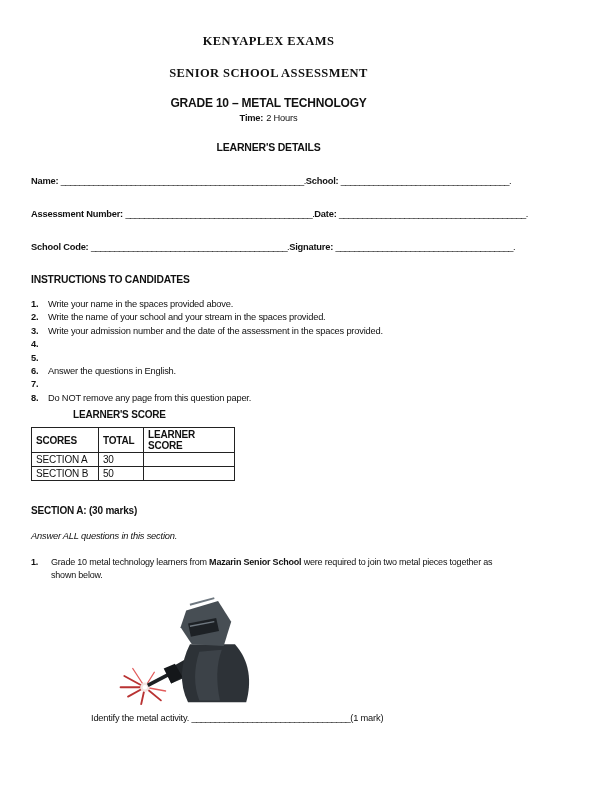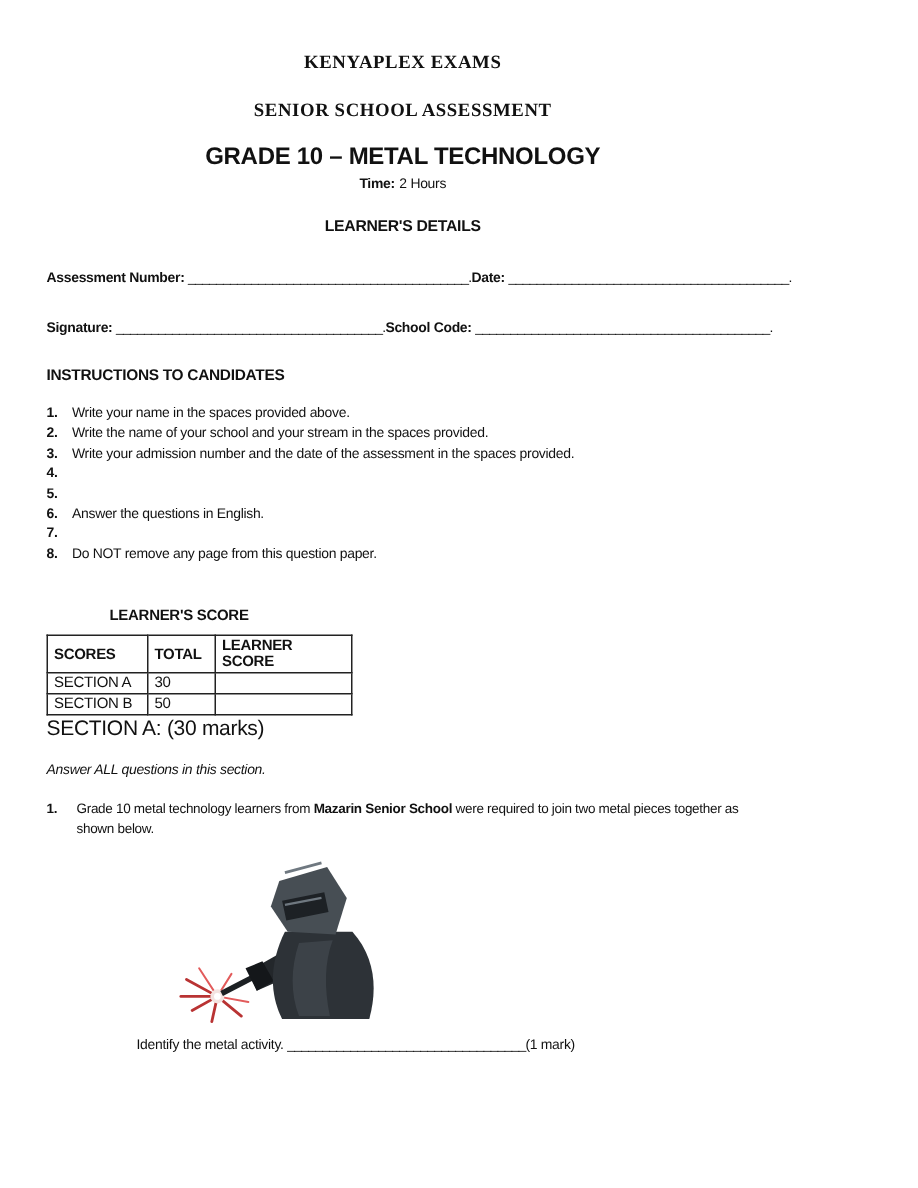"GRADE 10 – METAL TECHNOLOGY" .subject { font-size: 16px -> 12px }
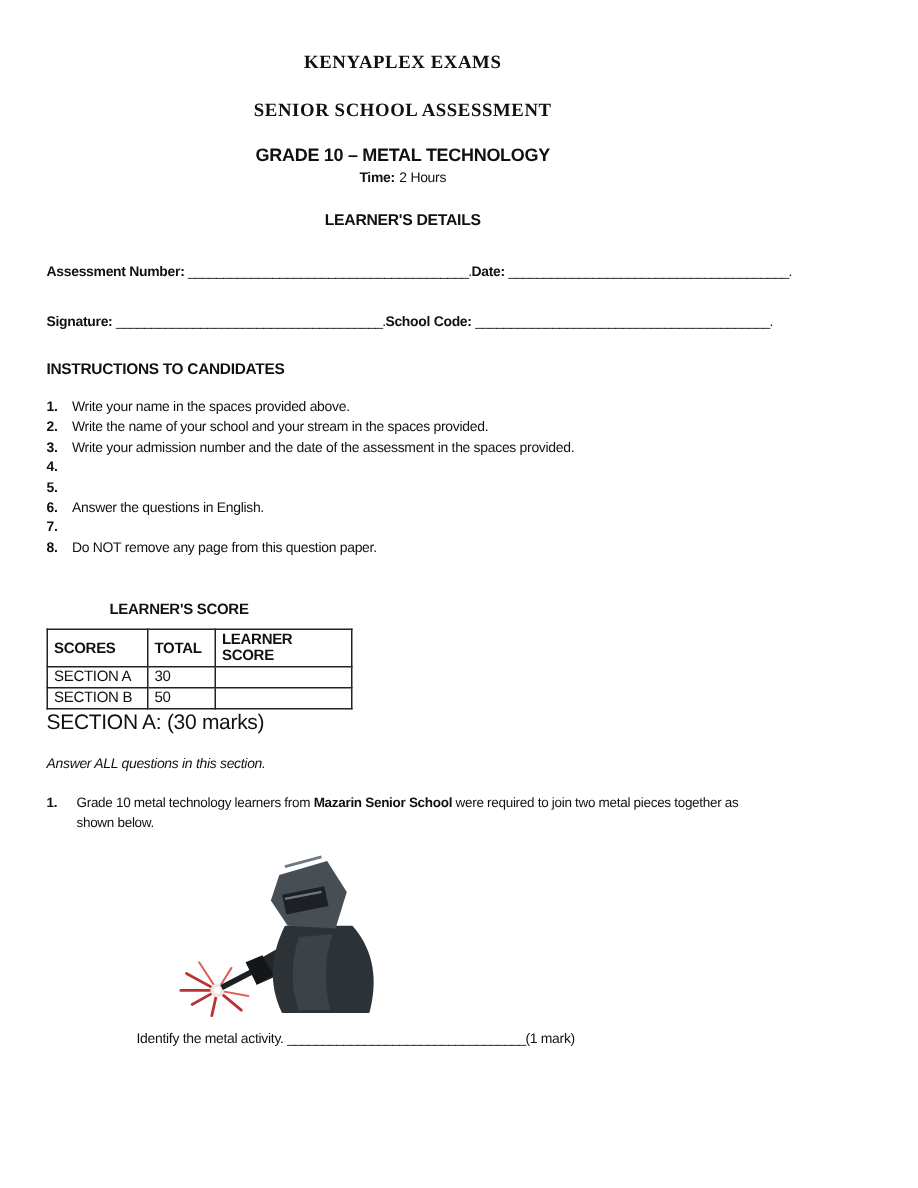"Name:" div.cond { html: none -> <div> <span><span>Name: </span><span>____________________________________________________.</span></span> <span><span> School: </span><span>____________________________________.</span></span> </div> }
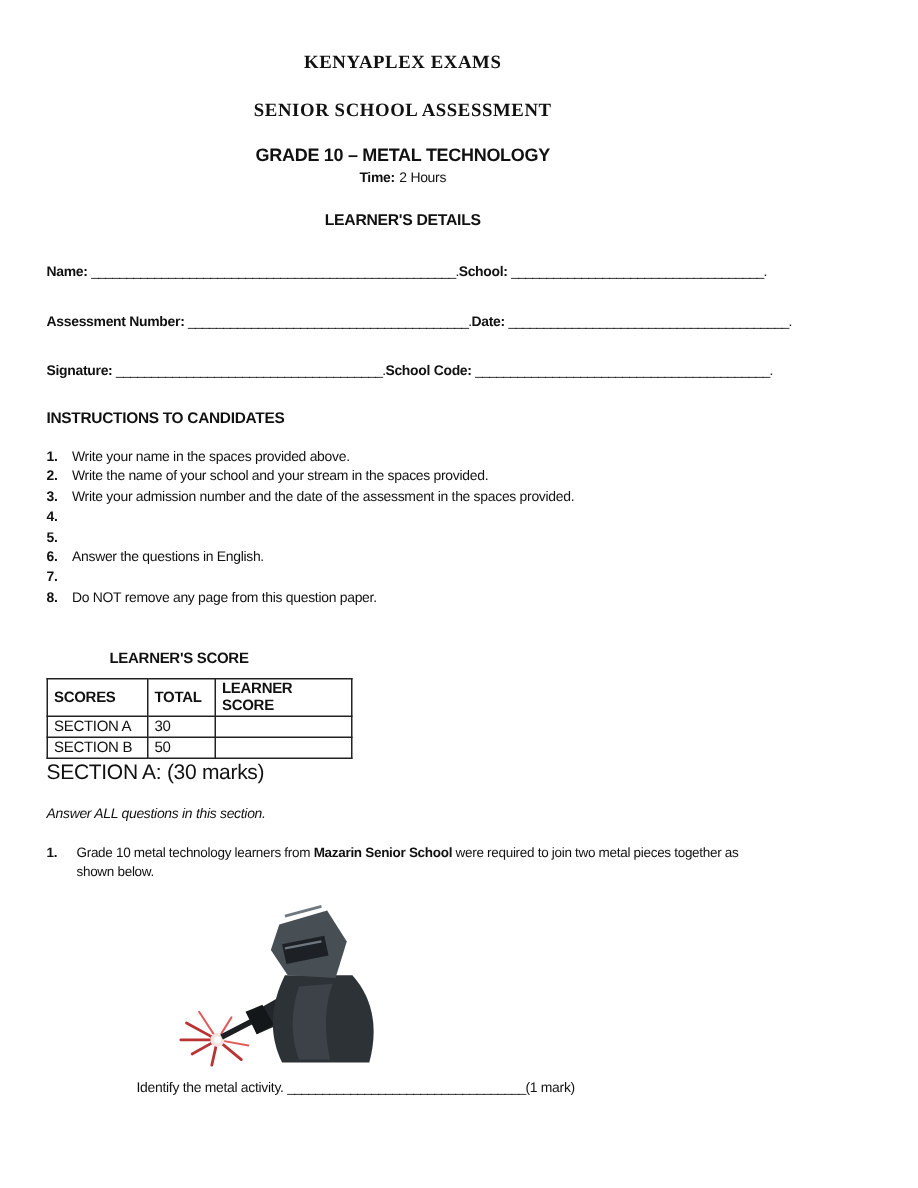"Signature:" span { order: before "School Code:" -> after "School Code:" }
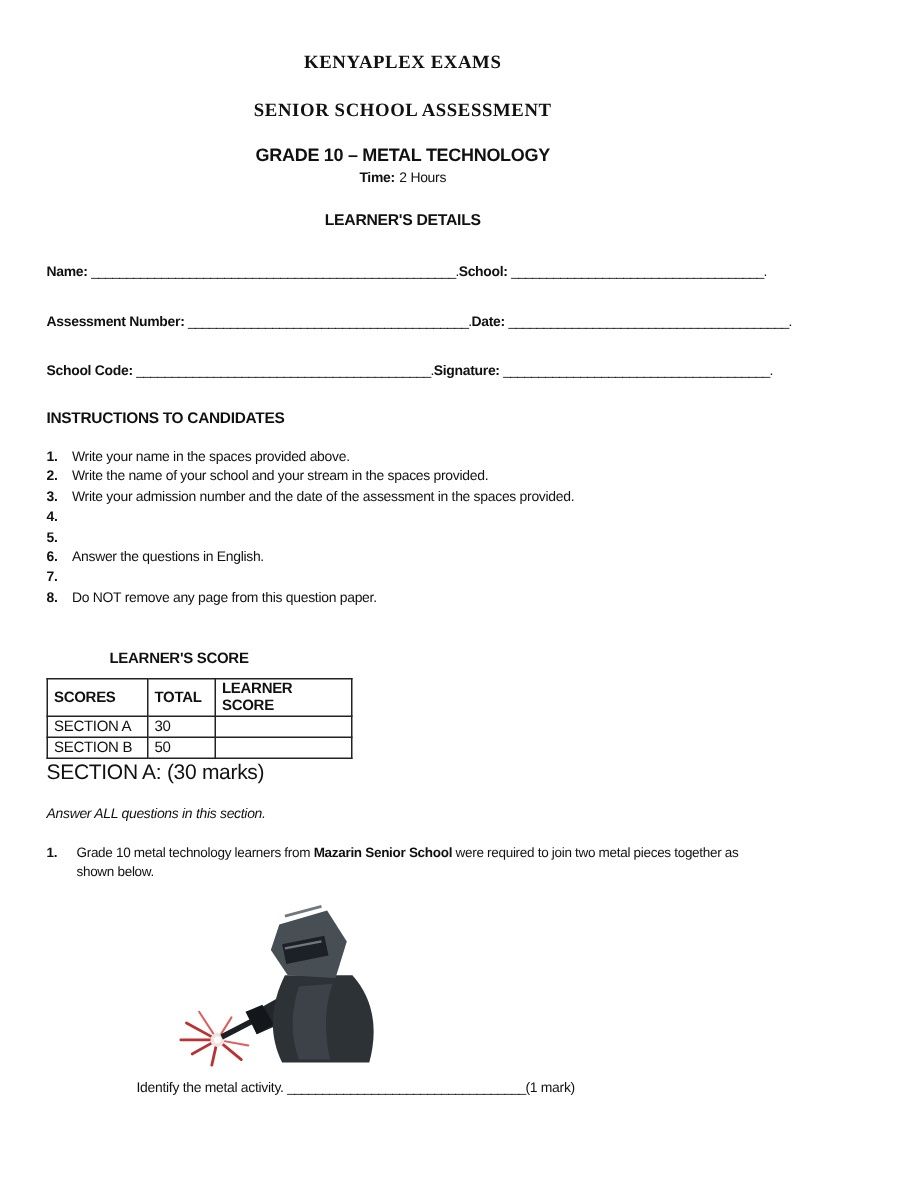"LEARNER'S SCORE" .score-heading { margin-top: 29px -> 4px }
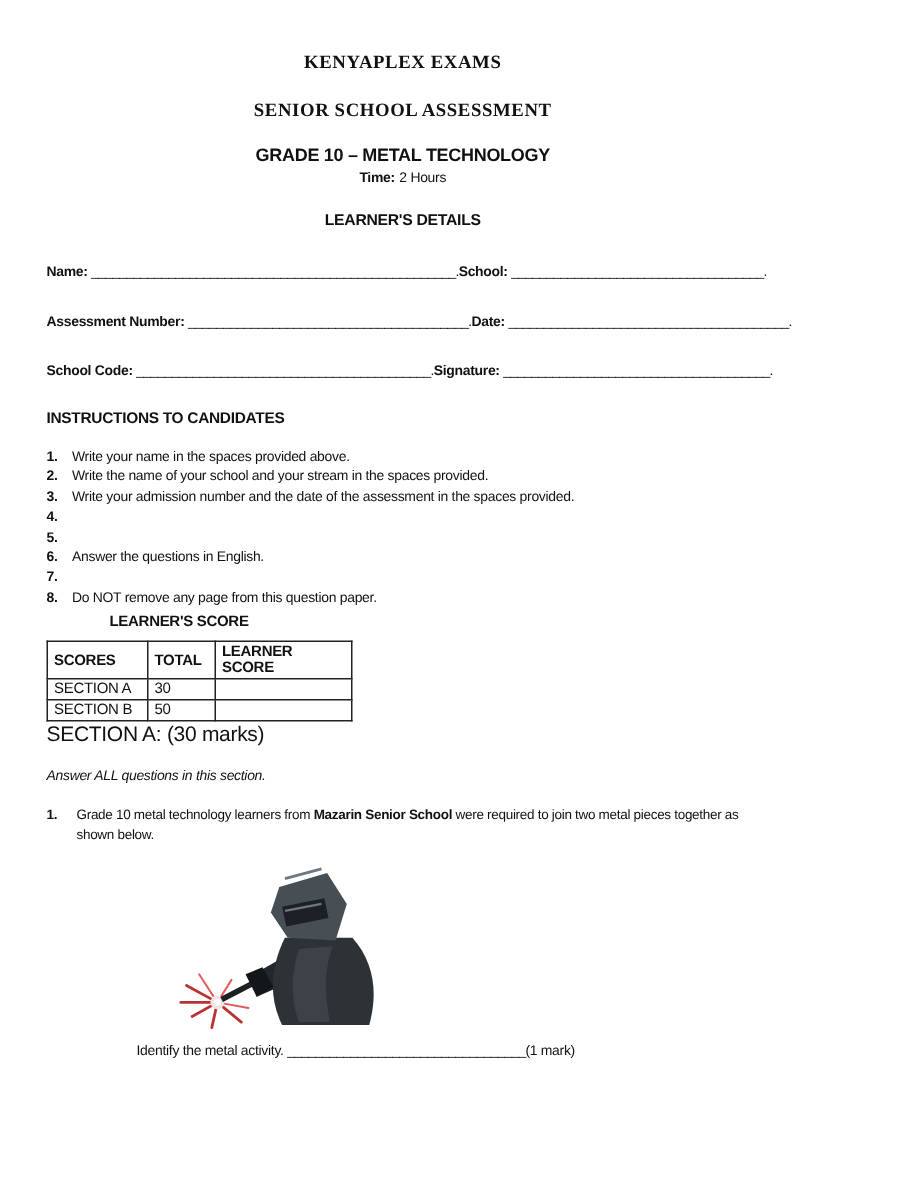"SECTION A: (30 marks)" .sectionA-heading { font-size: 14px -> 10px; font-weight: normal -> bold; margin-top: 0 -> 24px }
